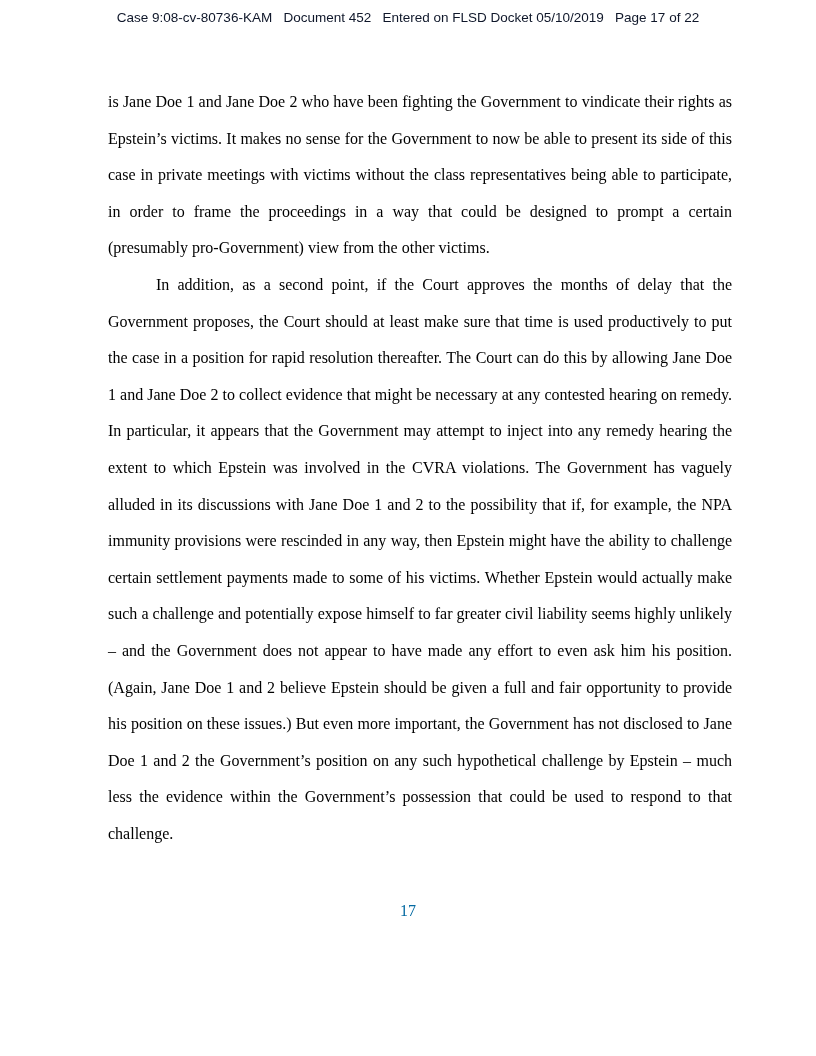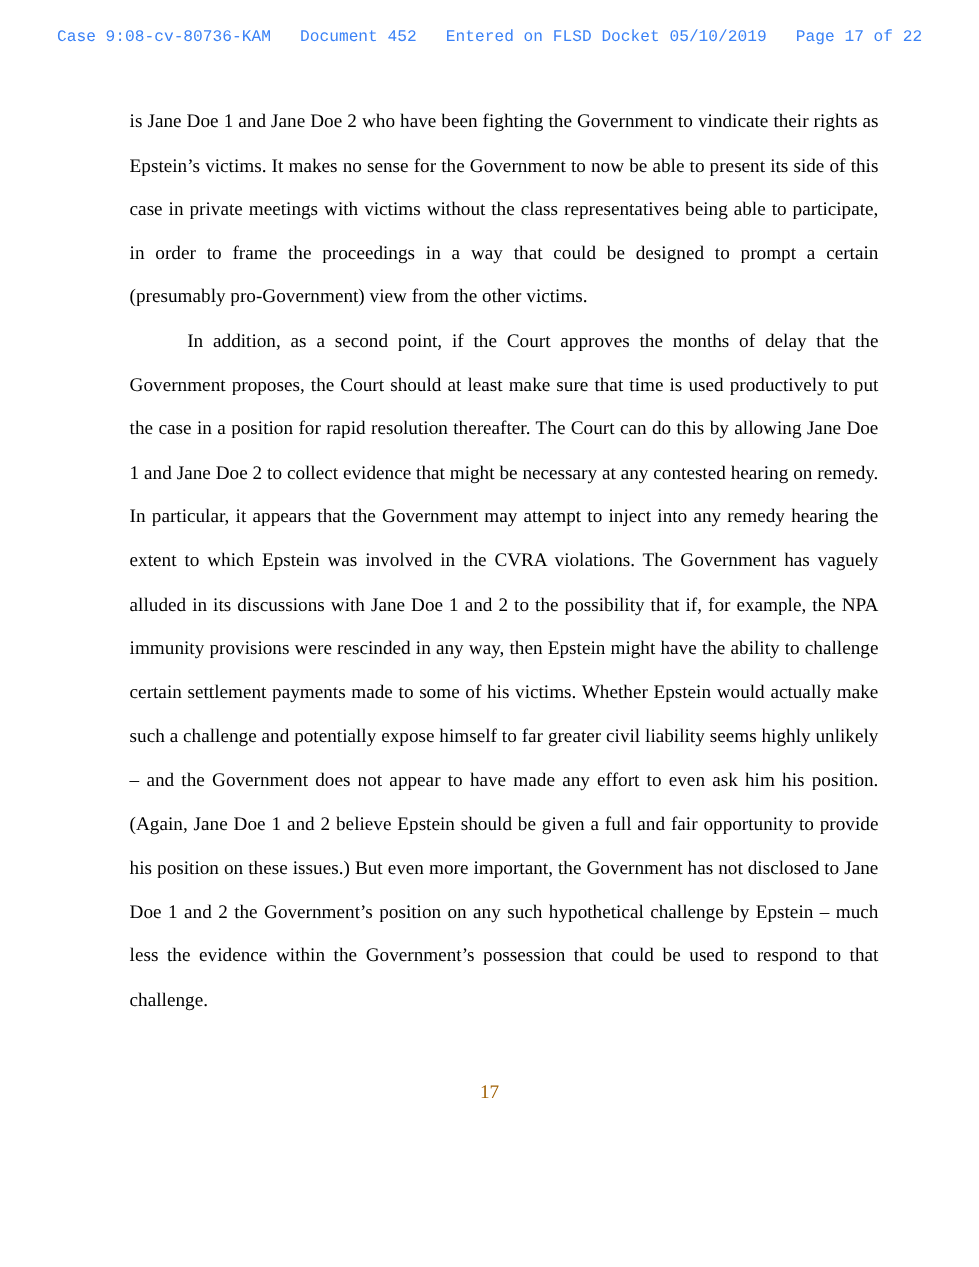"Case 9:08-cv-80736-KAM Document 452" .docket-header { color: #3b82f6 -> #0f172a; font-family: Liberation Mono, monospace -> Liberation Sans, sans-serif; top: 24px -> 10px }
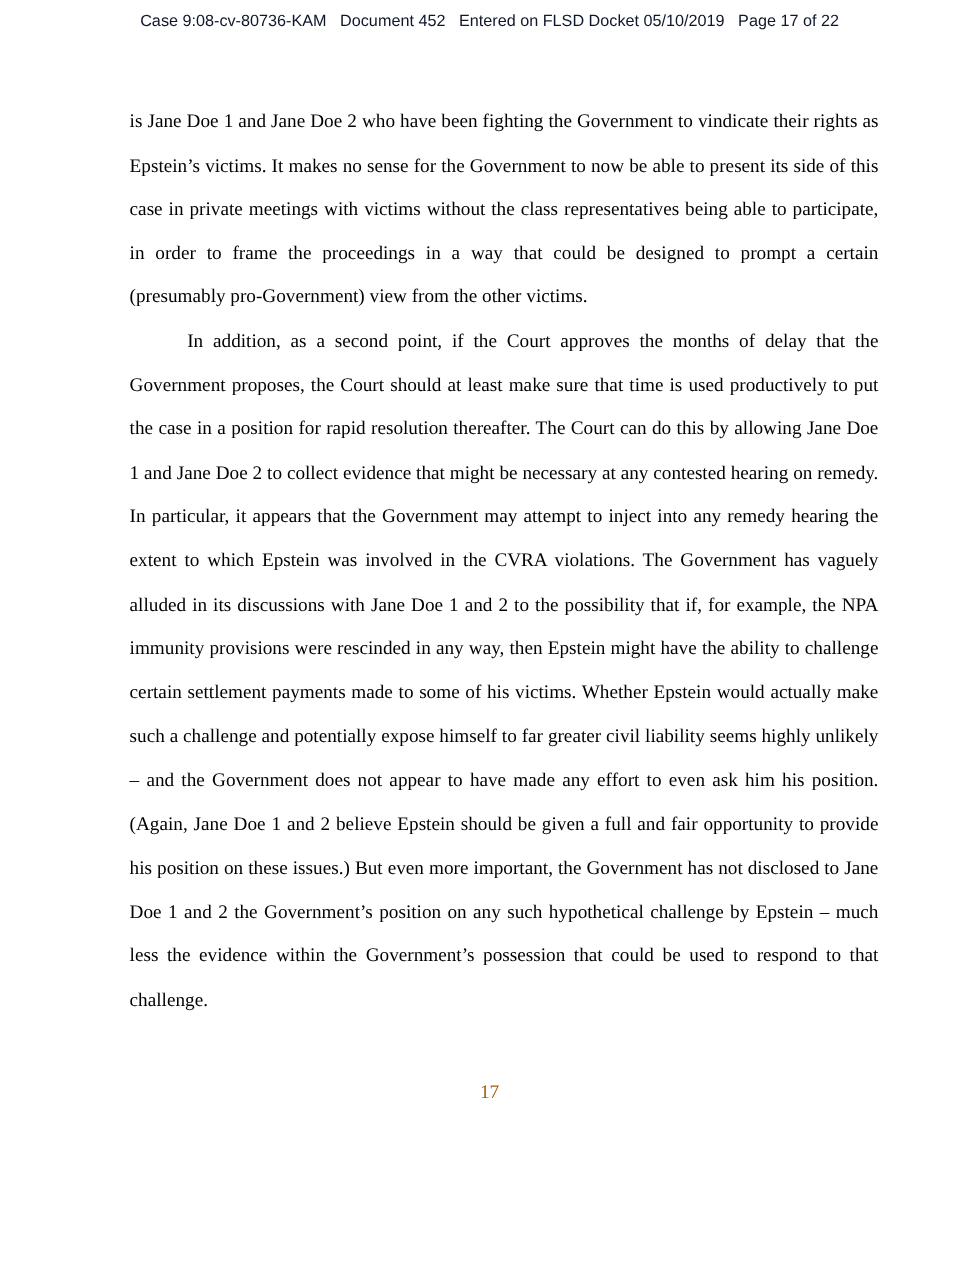"17" .page-number { color: #a16207 -> #0369a1 }
